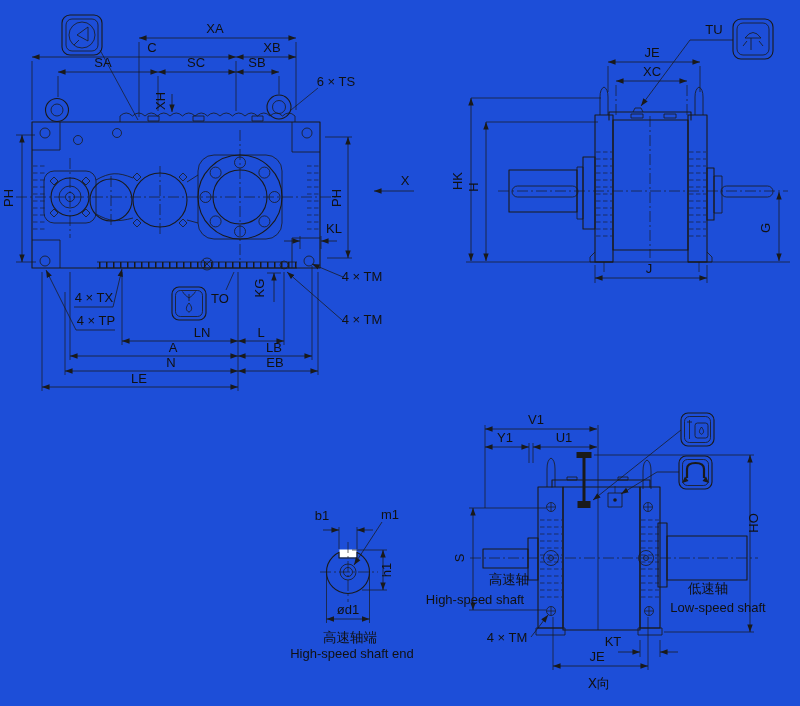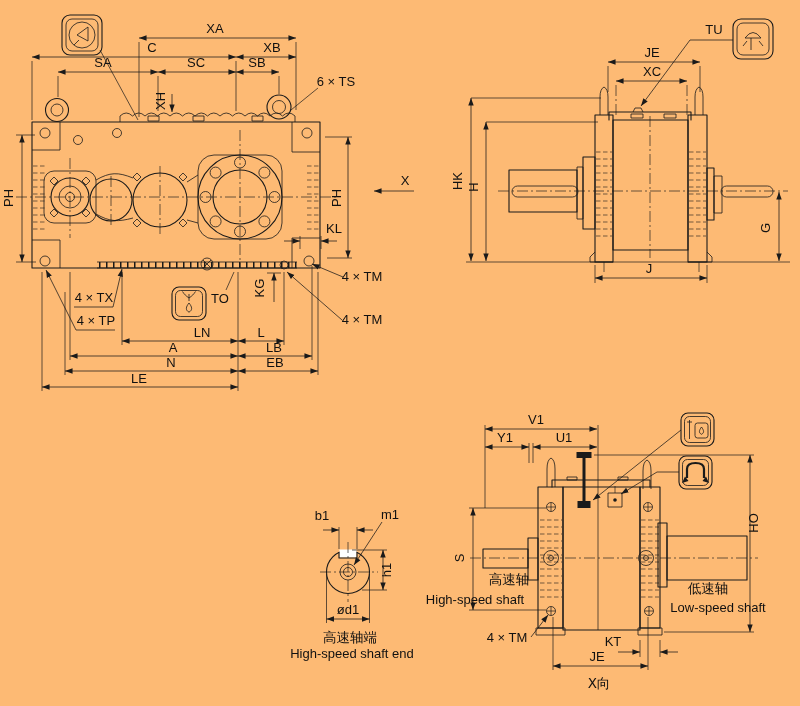"XA" .stage { background: #fdba74 -> #1d4ed8 }
